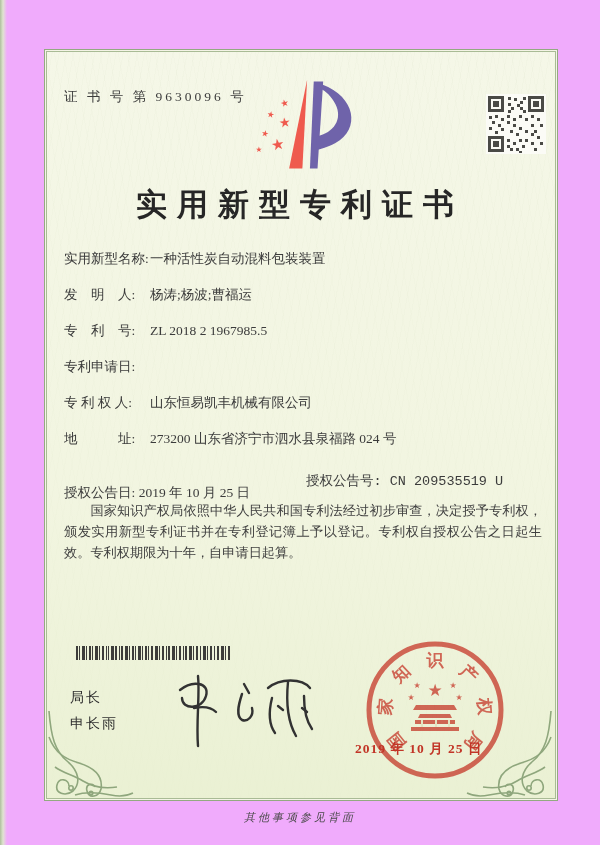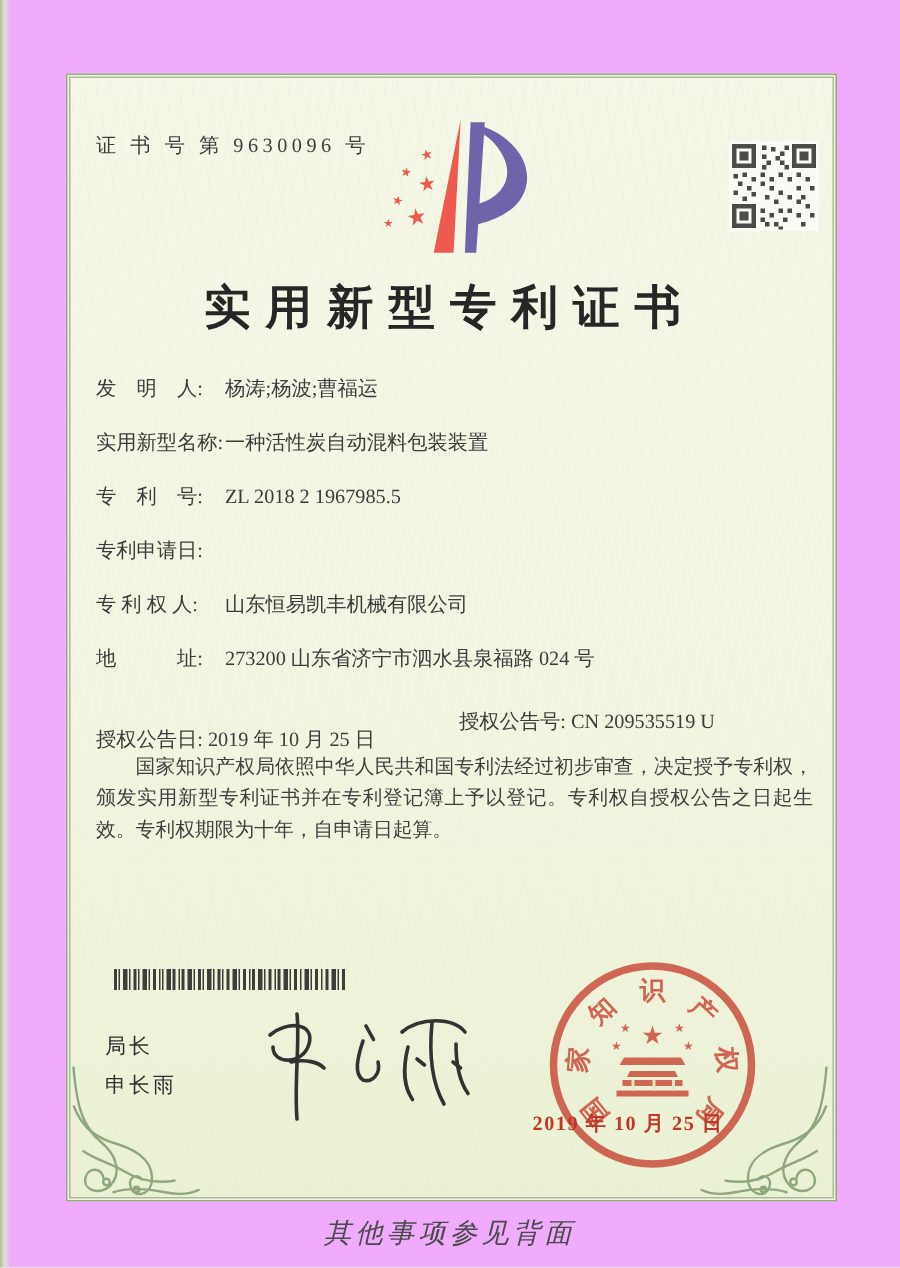"发 明 人:" div.field-row { order: before "实用新型名称:" -> after "实用新型名称:" }
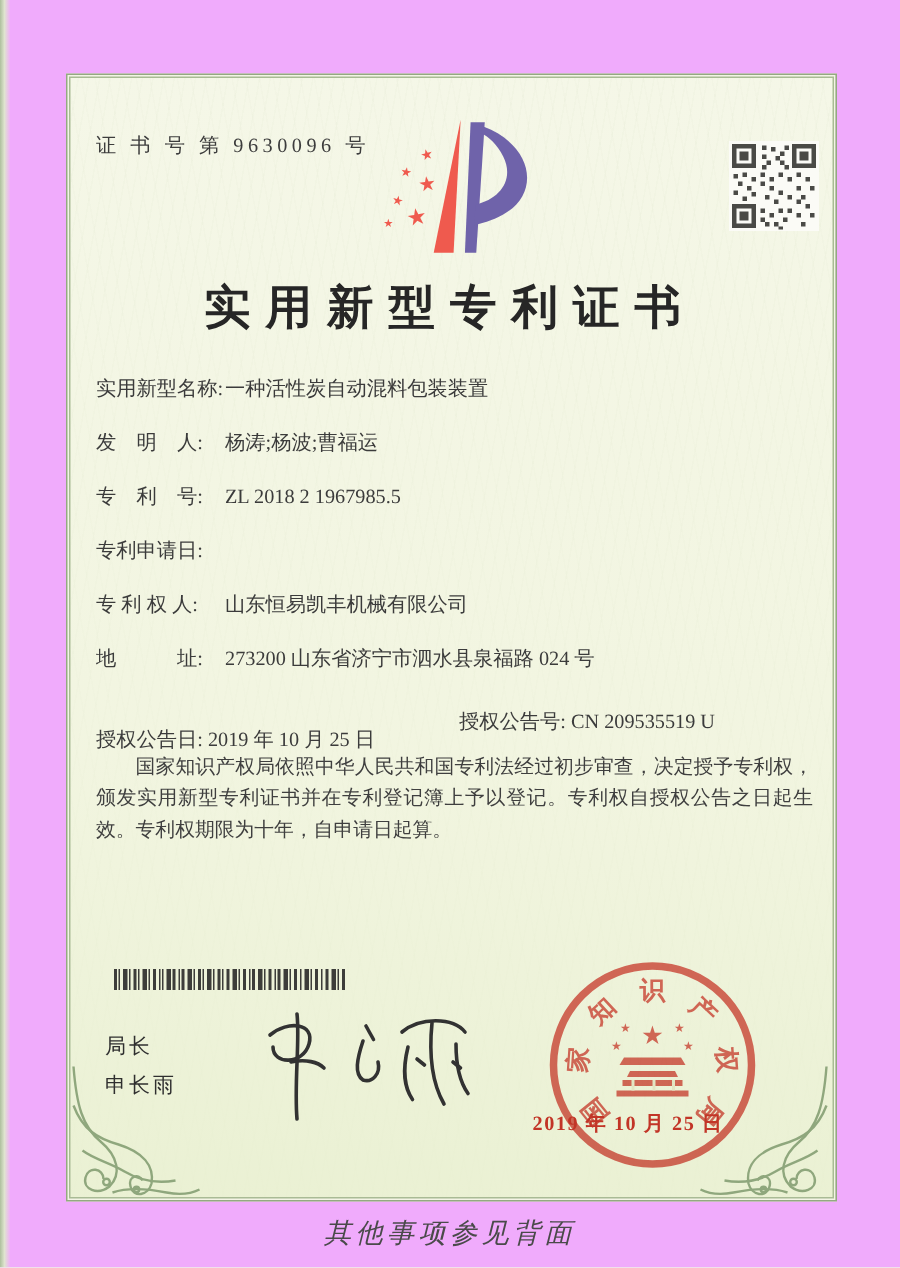"授权公告号: CN 209535519 U" .grant-right { font-family: none -> Liberation Mono, monospace }
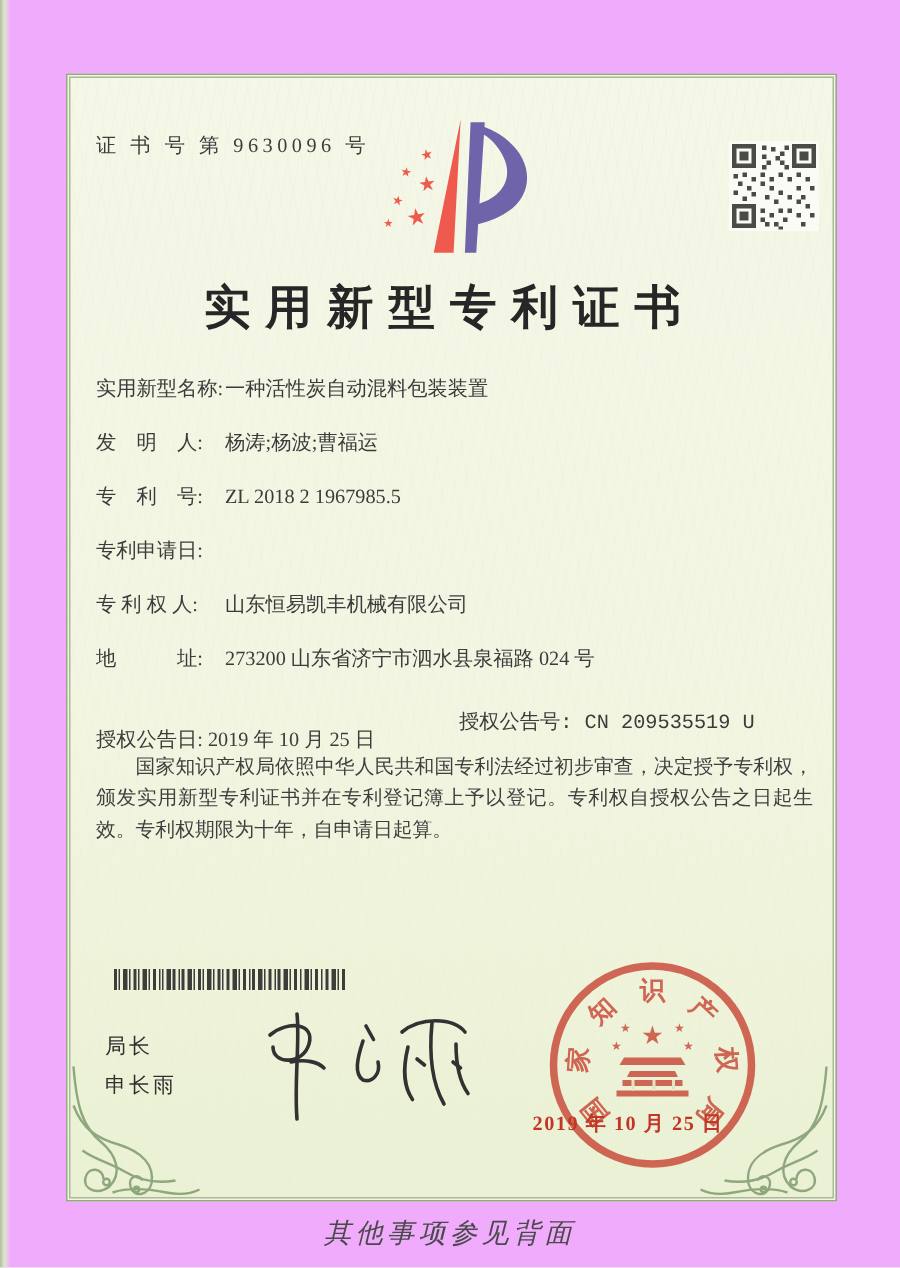"其他事项参见背面" .back-note { font-size: 18px -> 11px }
